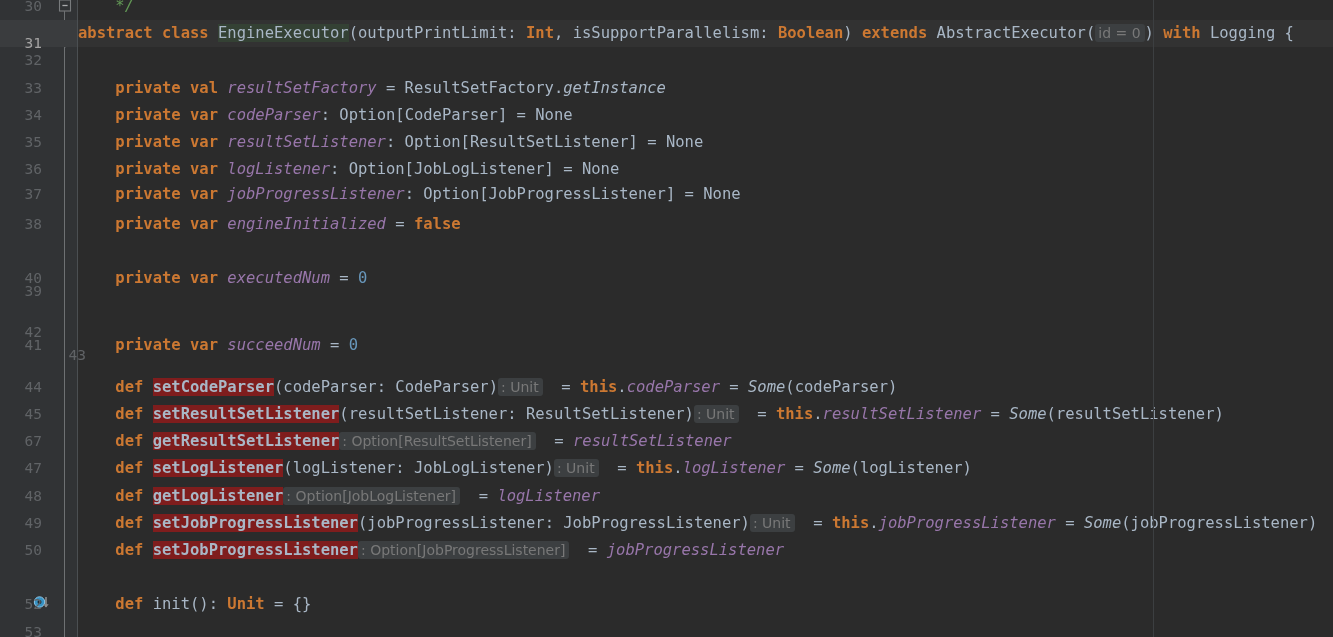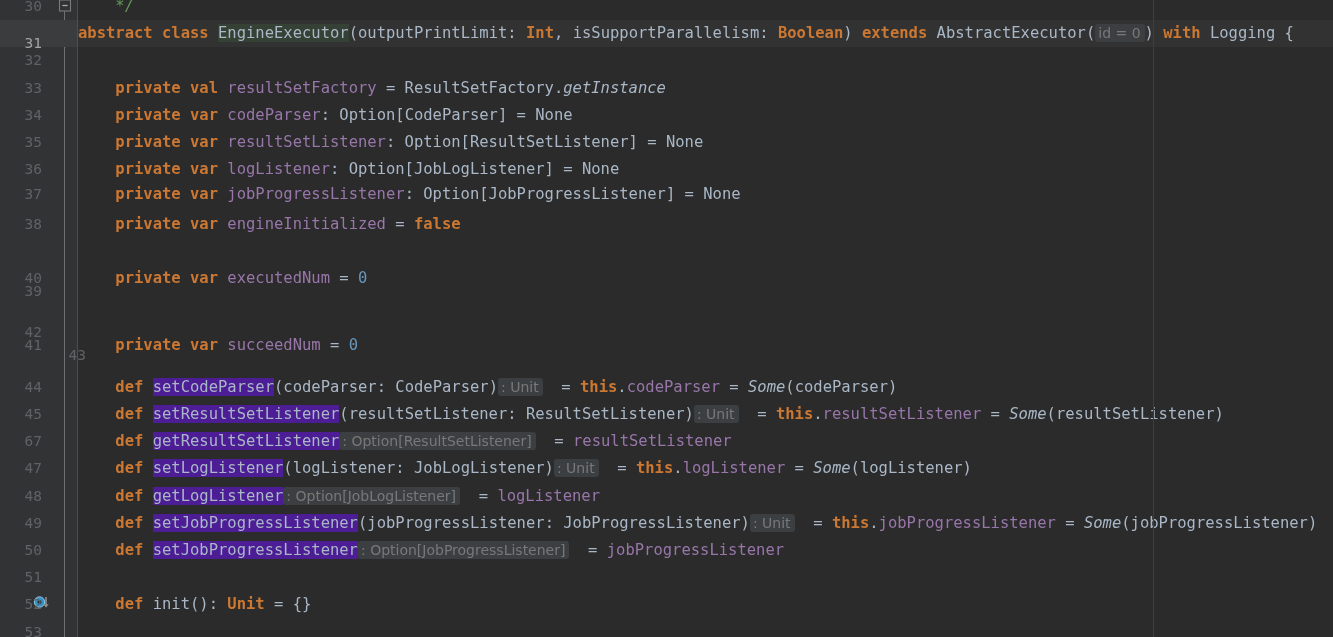"resultSetFactory" .field { font-style: none -> italic }
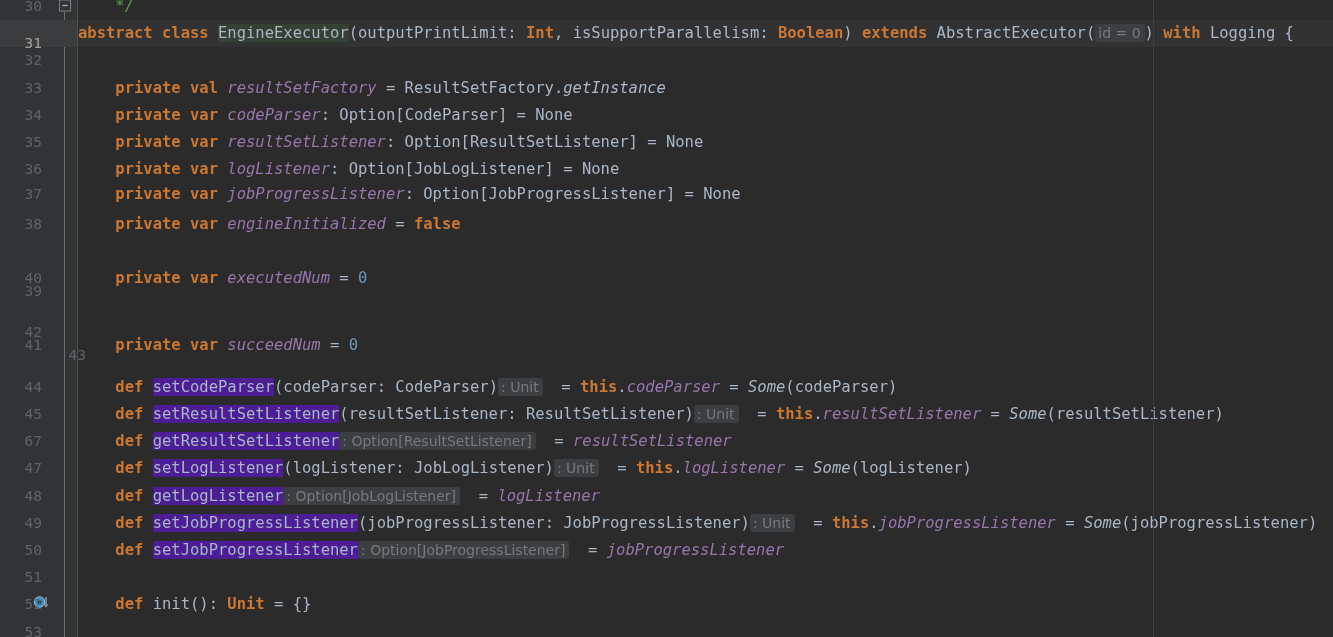"setCodeParser" .hl-olive { background: #4c1d95 -> #7f1d1d; font-weight: none -> bold }
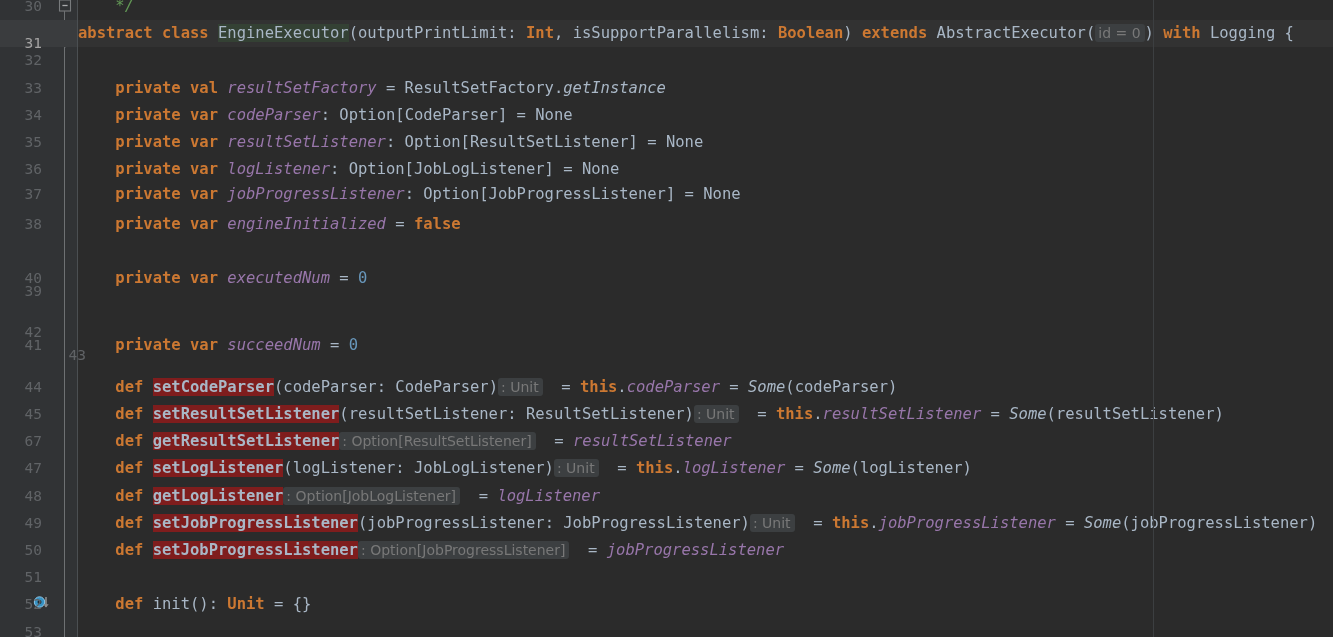"51" div.line { html: <div><div>51</div><div></div></div> -> none }
